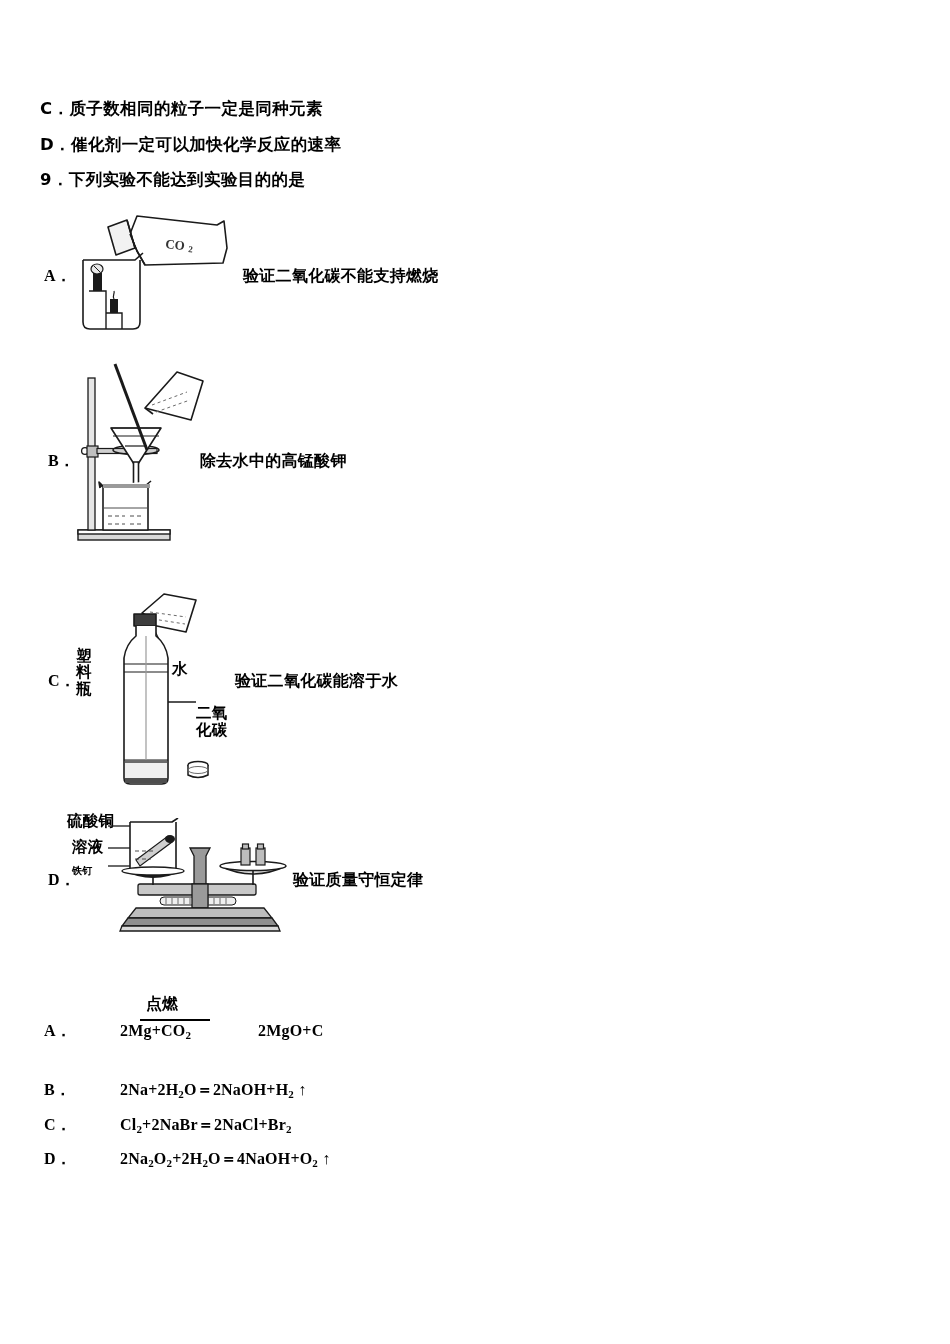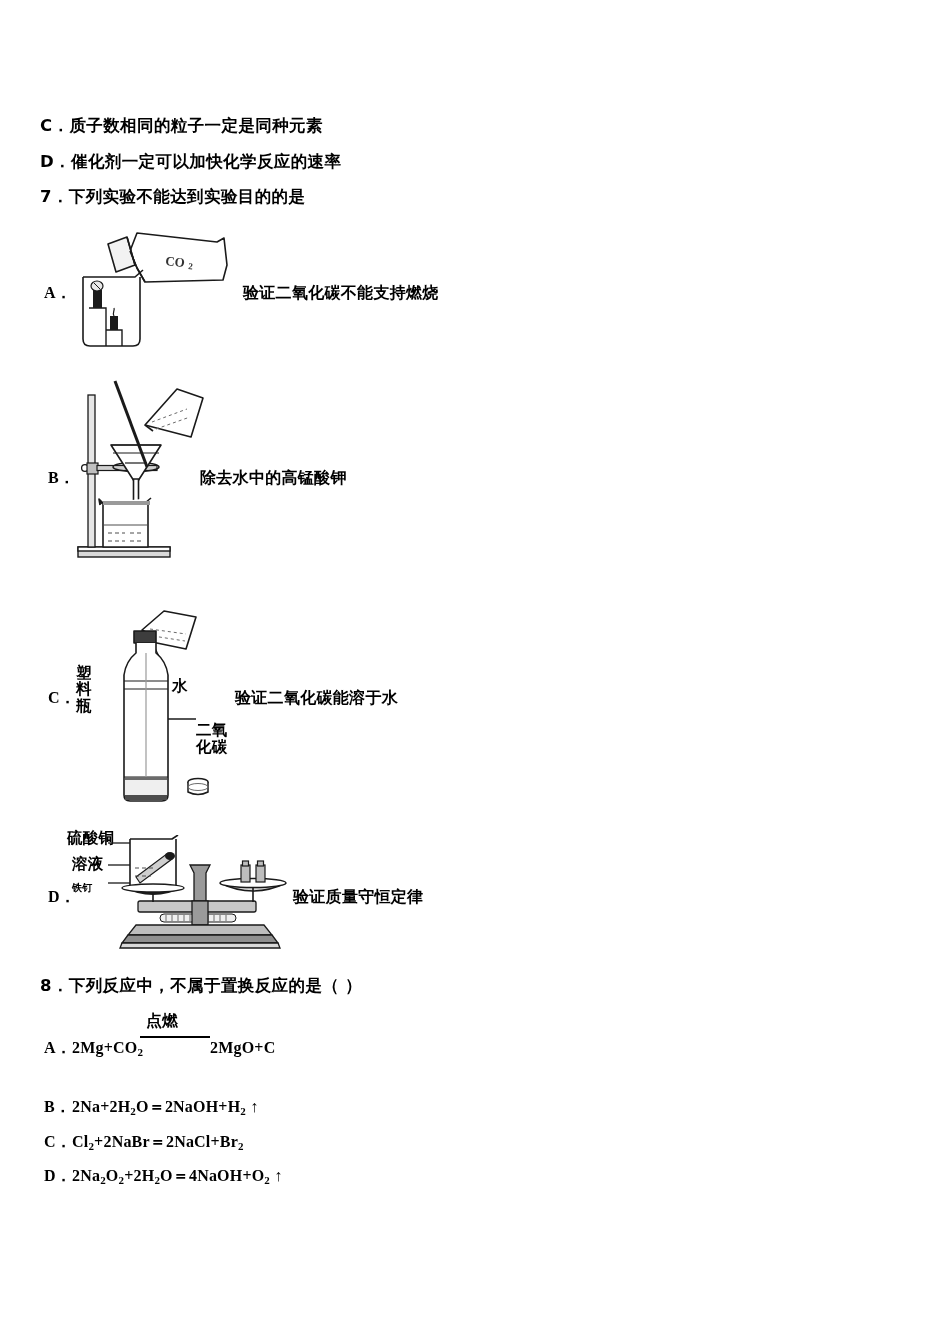"C．质子数相同的粒子一定是同种元素" .page { top: 17px -> 0 }
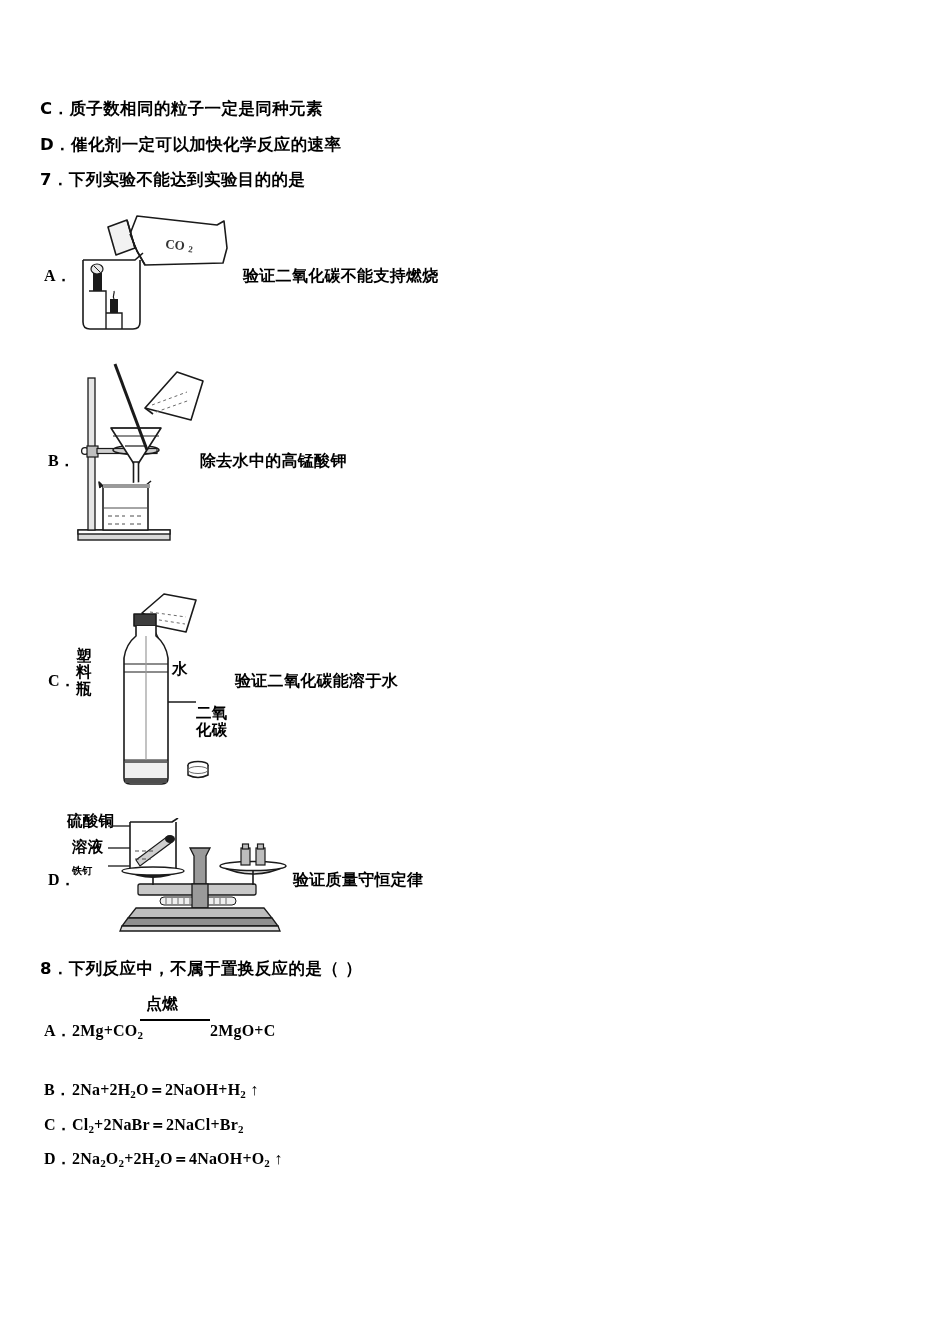"7．下列实验不能达到实验目的的是" div.txt { text: 7 -> 9 }
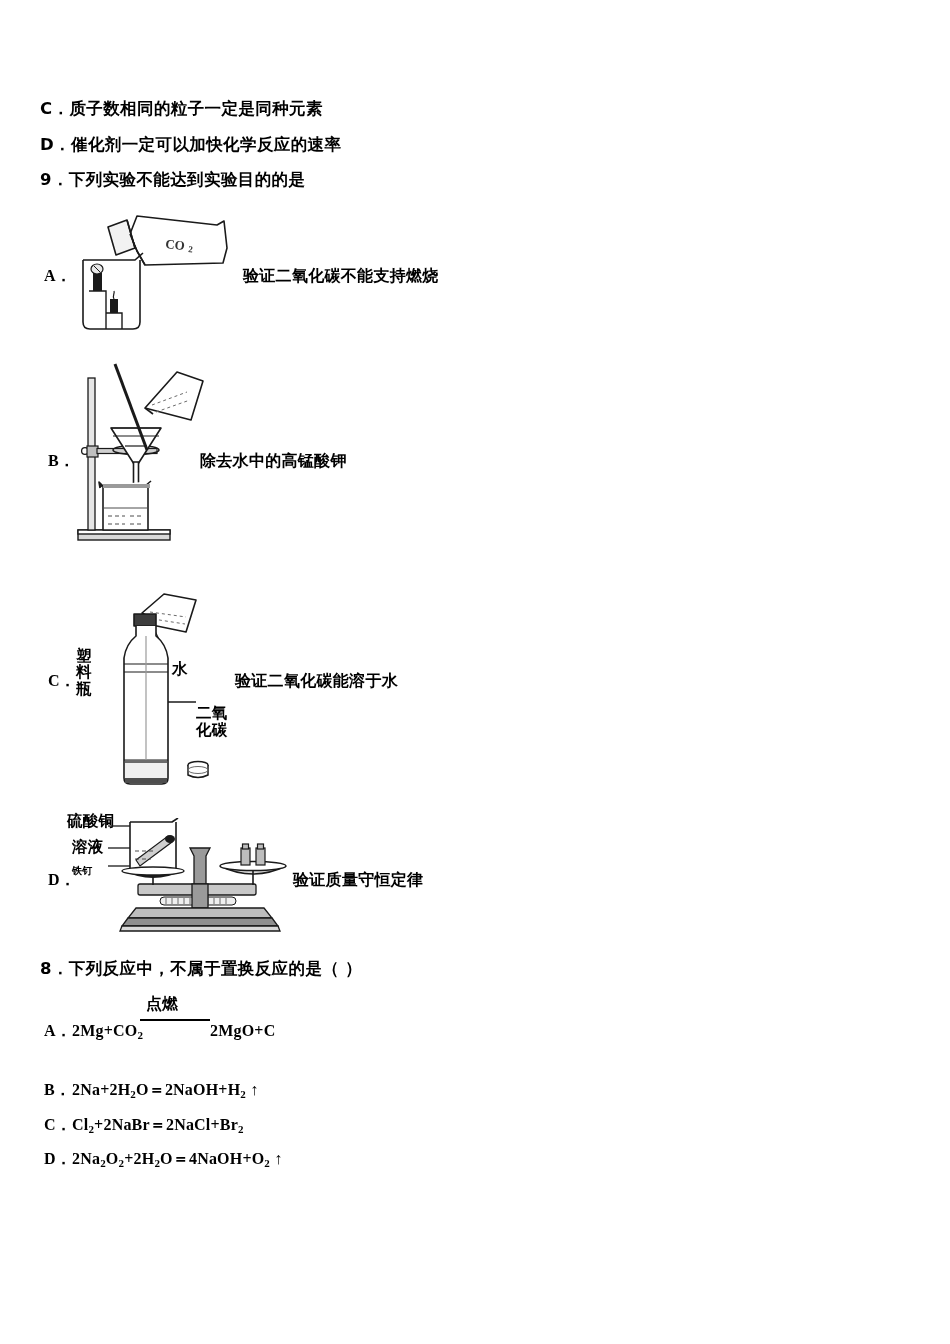"8．下列反应中，不属于置换反应的是（ ）" div.txt { html: <div>8．下列反应中，不属于置换反应的是（ ）</div> -> none }
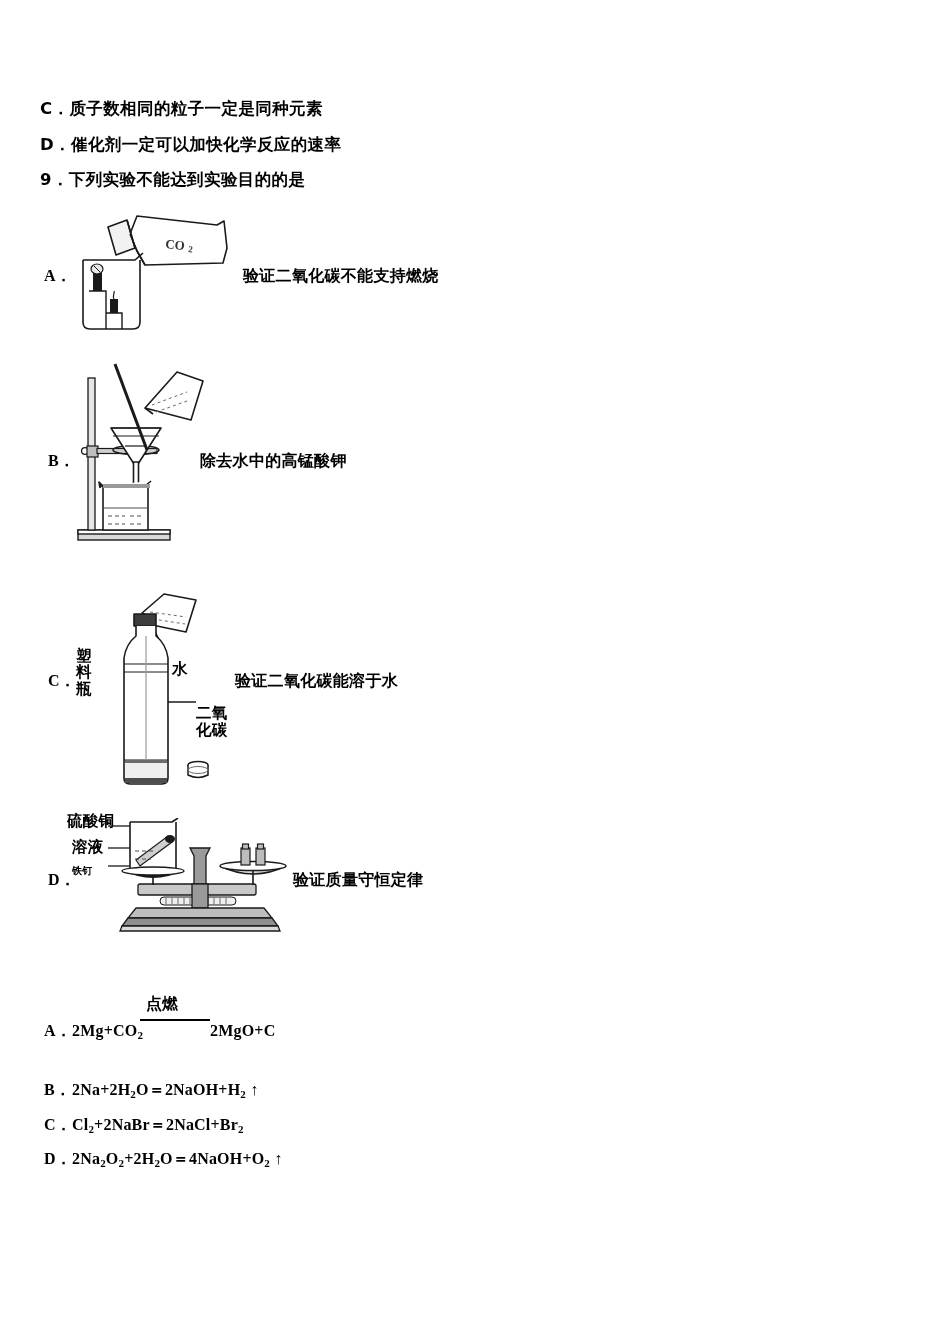"2Mg+CO2" .eq { margin-left: none -> 48px }
